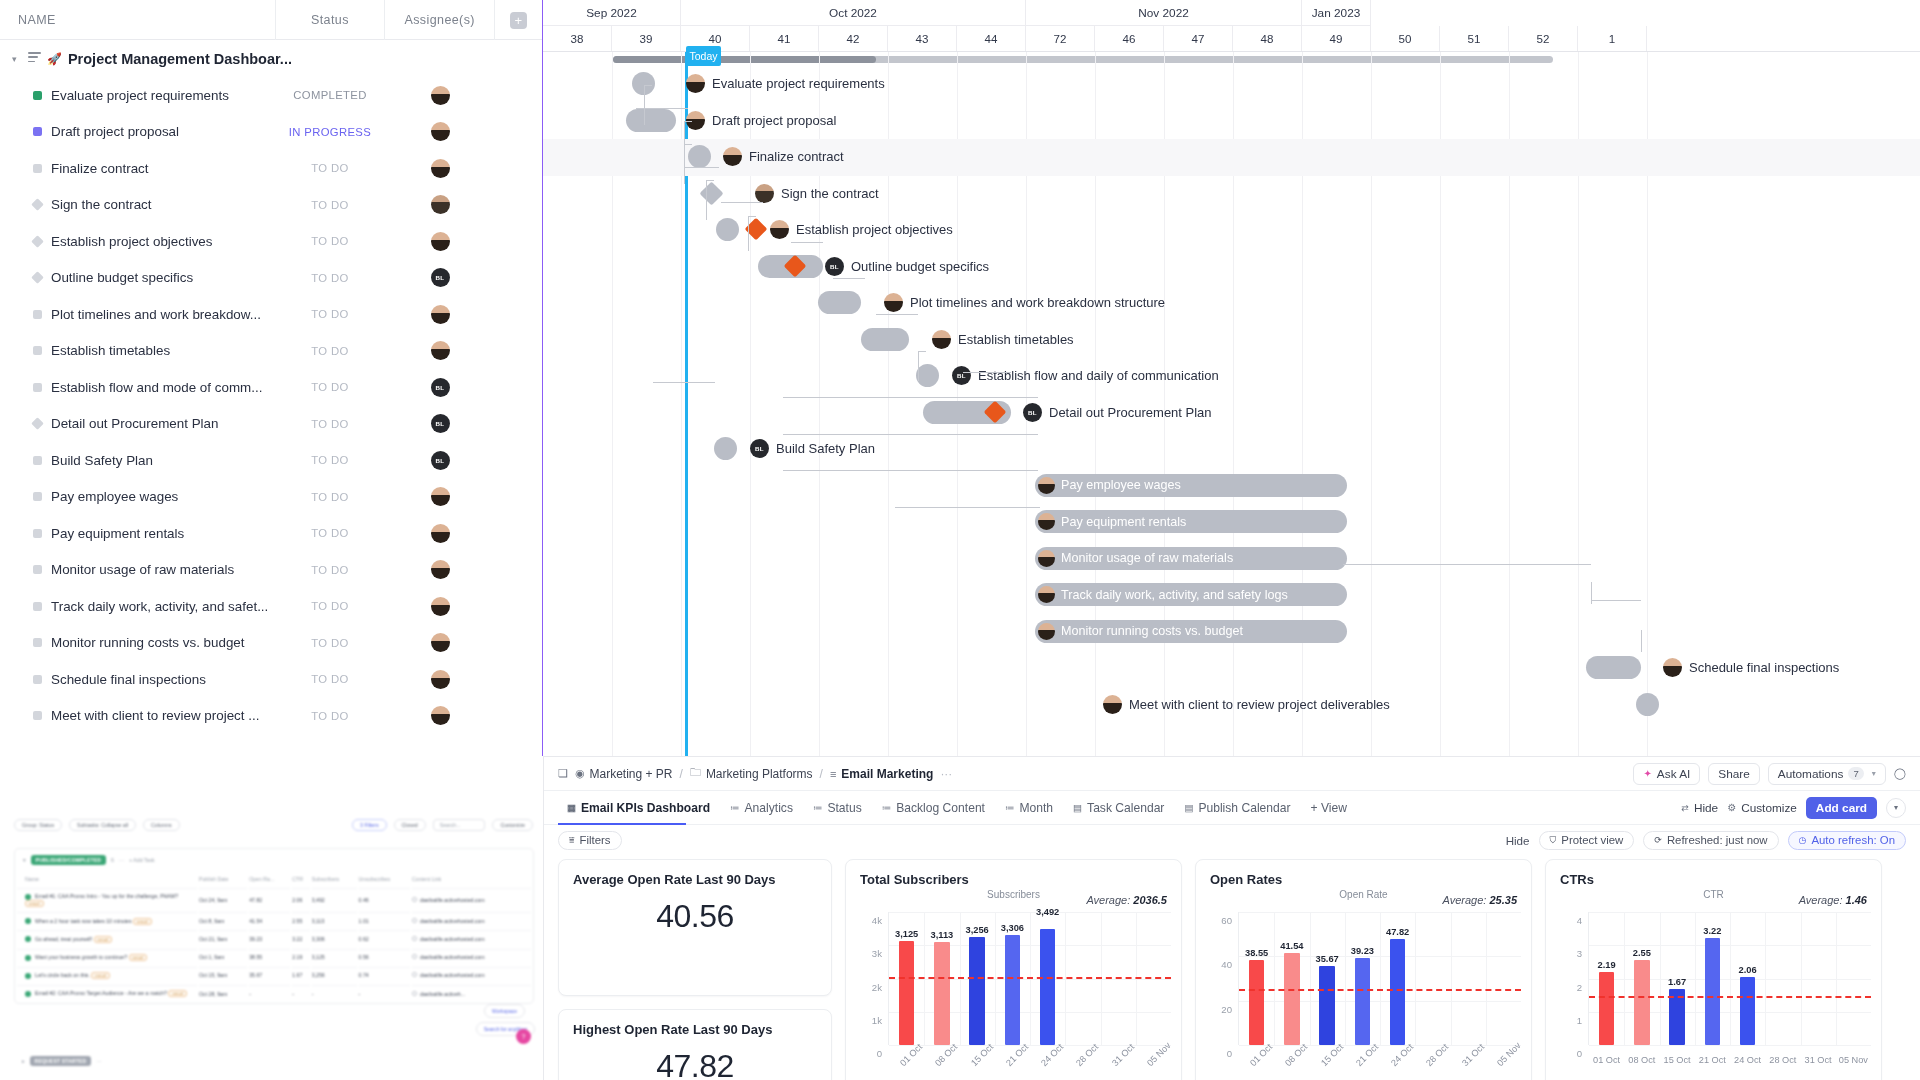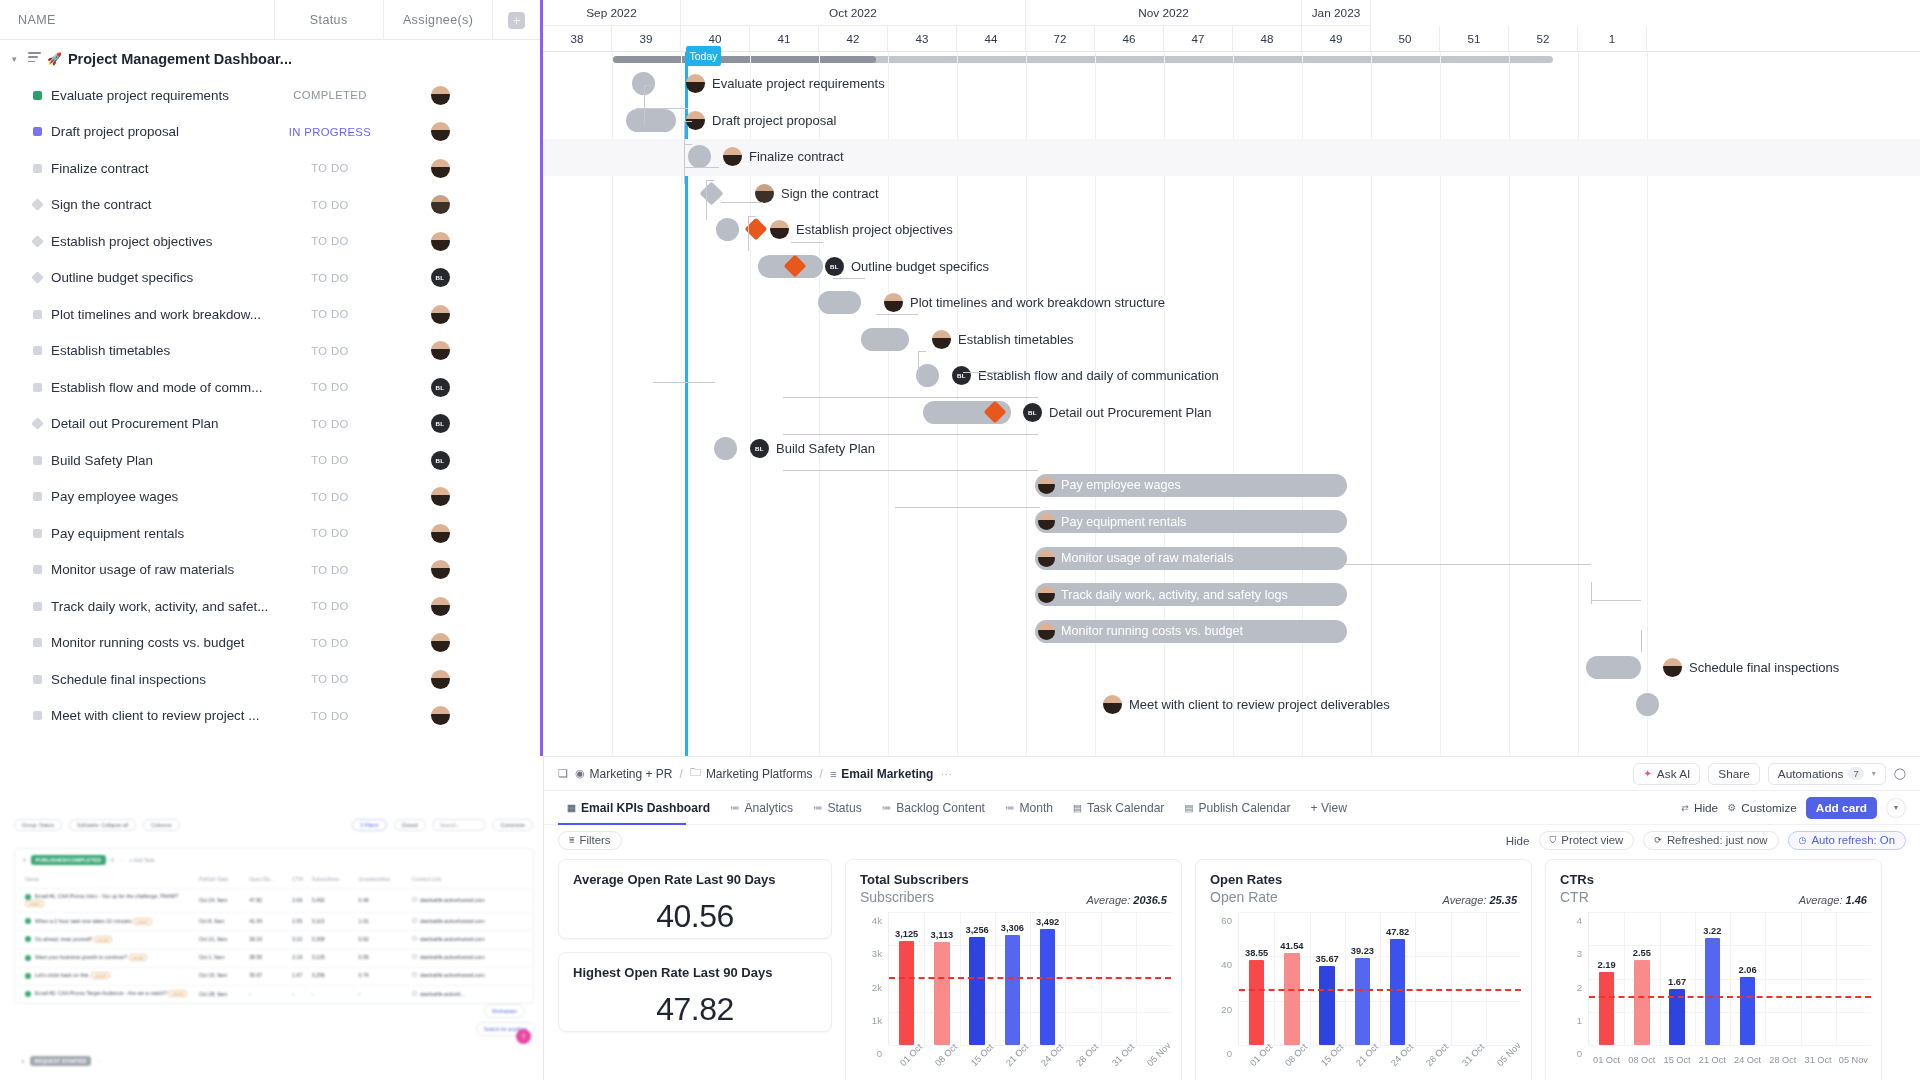"NAME" #task-table { border-right: 3px solid #8b5cf6 -> 1px solid #8b5cf6 }
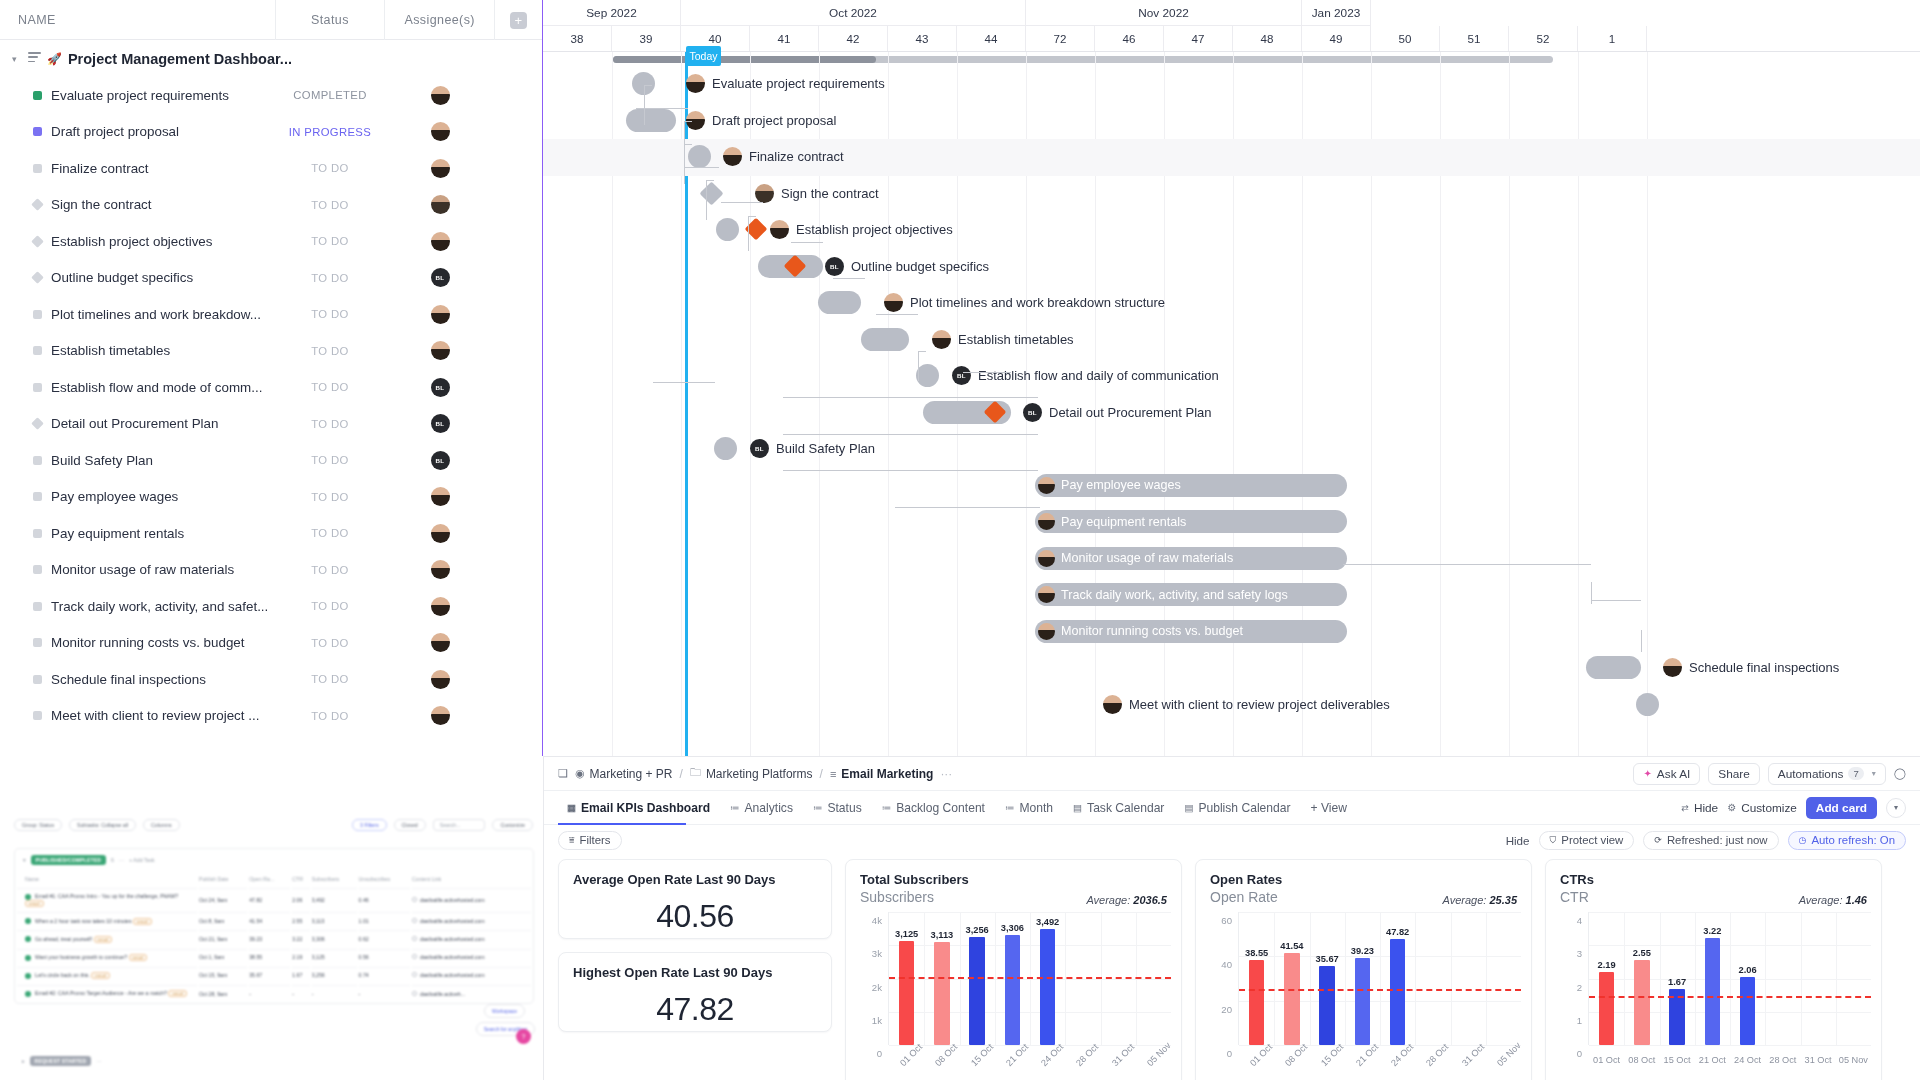"Average Open Rate Last 90" .metric-card { height: 80px -> 137px }
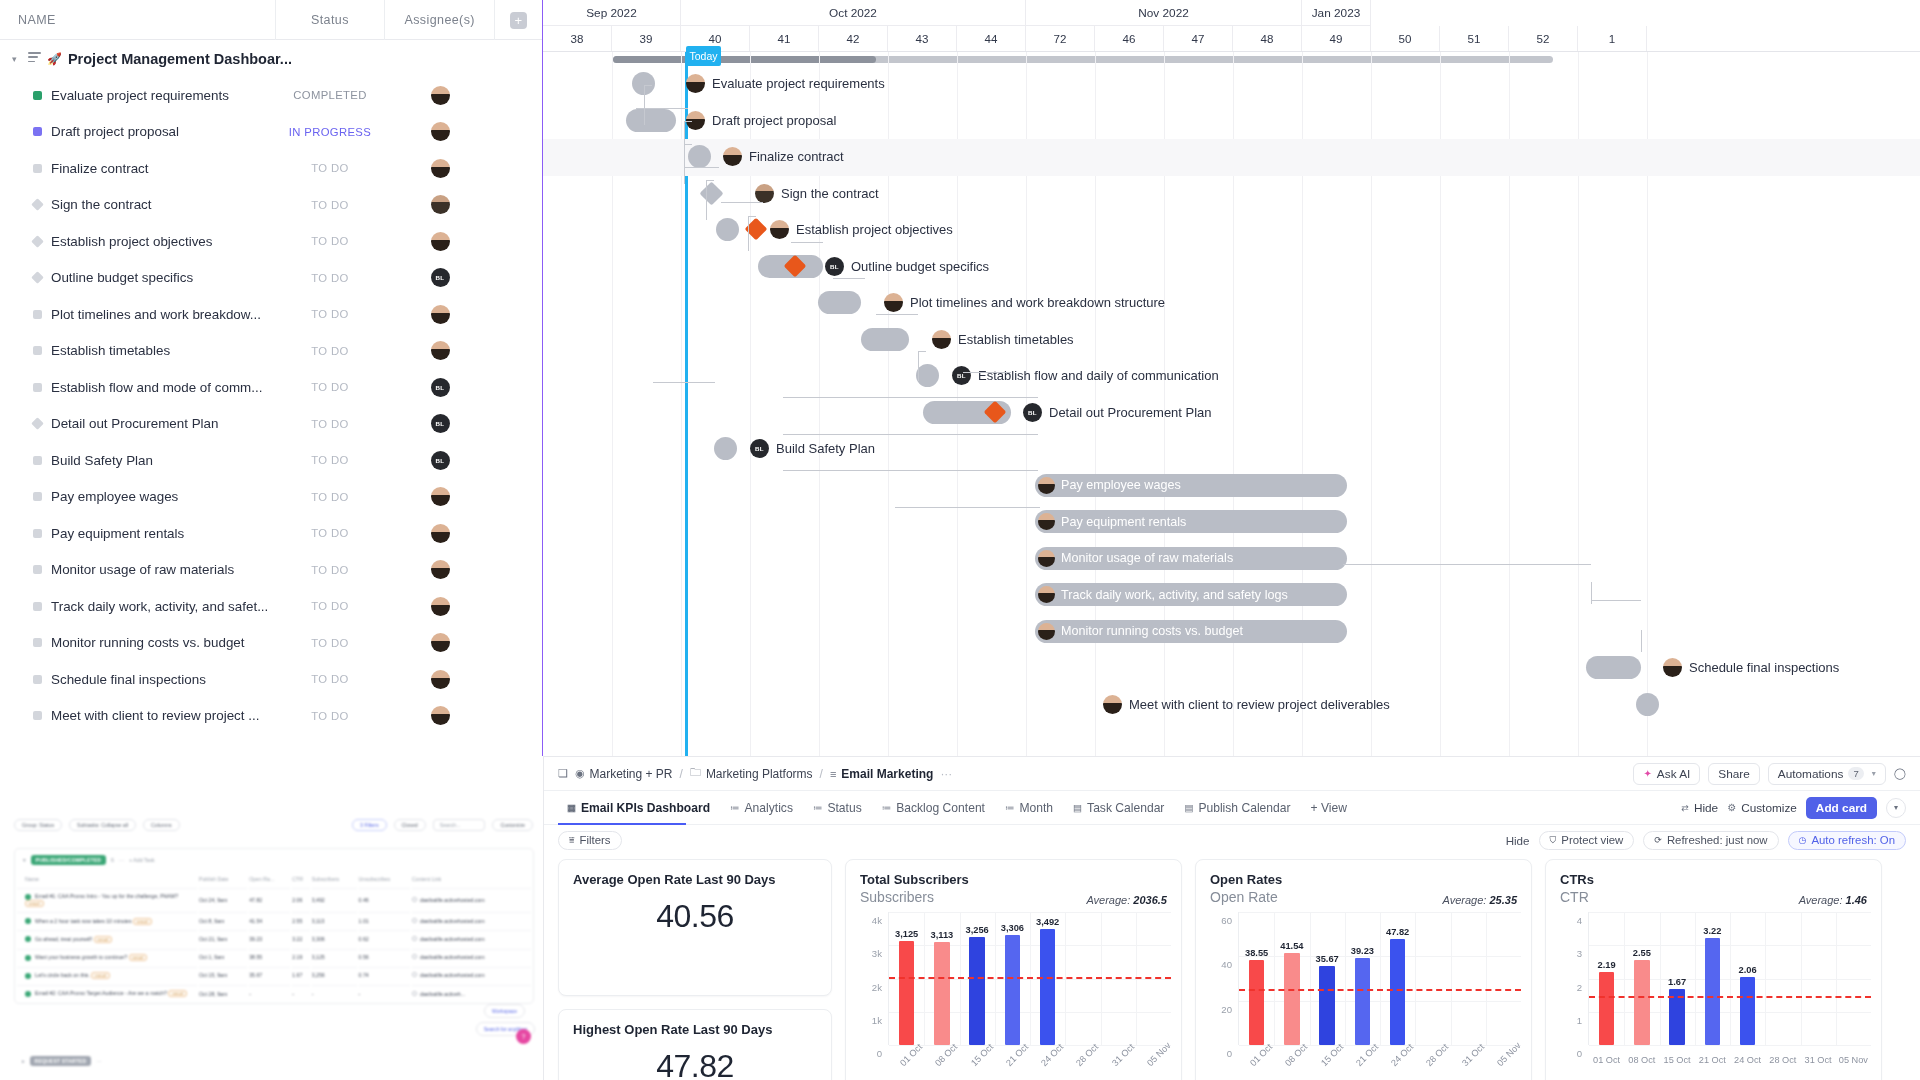"Subscribers" .chart-sub { font-size: 14px -> 10px; text-align: none -> center }
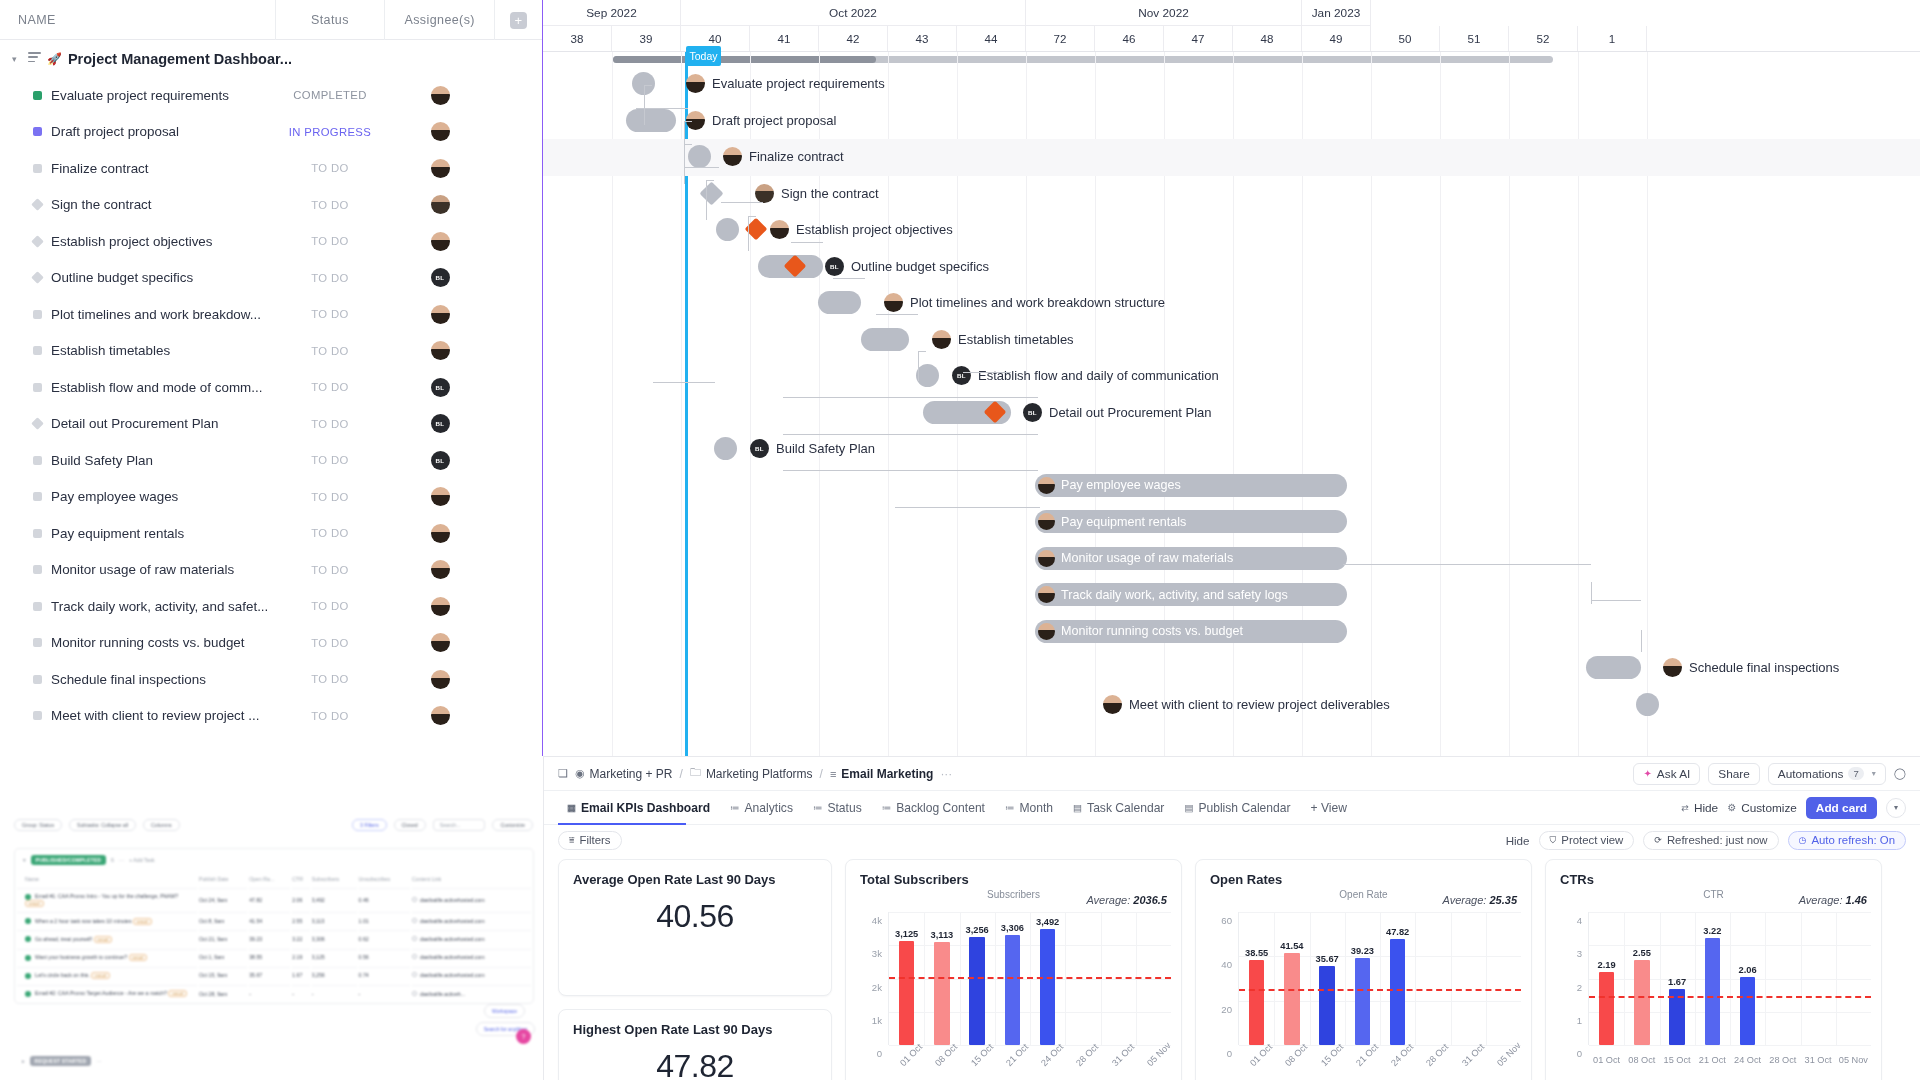"3,492" div.bar-lab { margin-bottom: 2px -> 12px }
